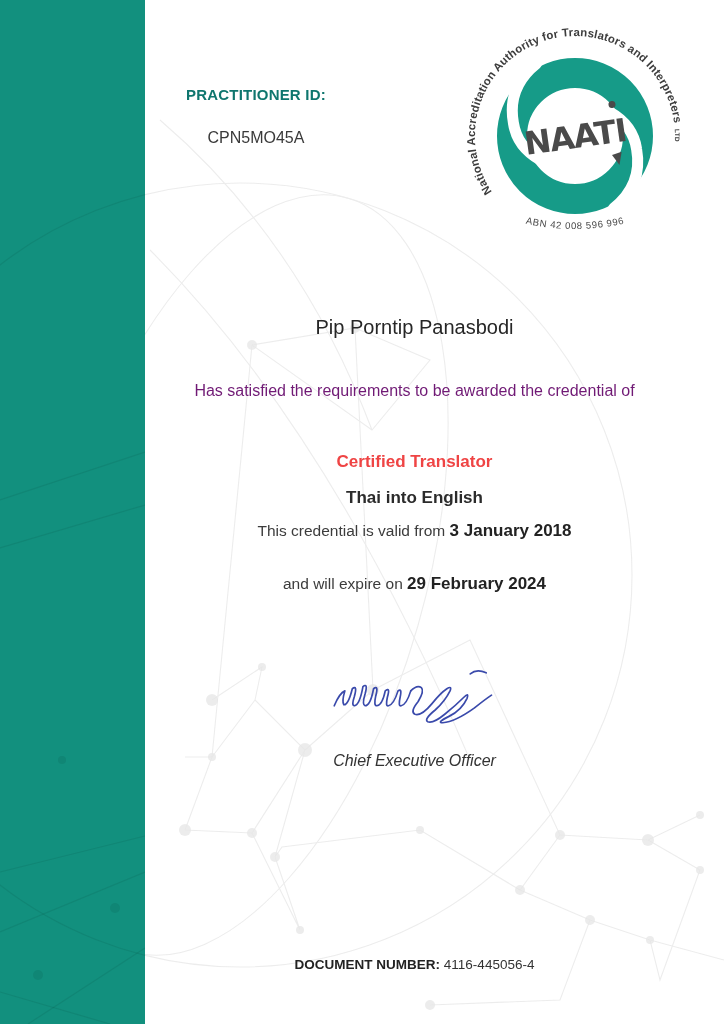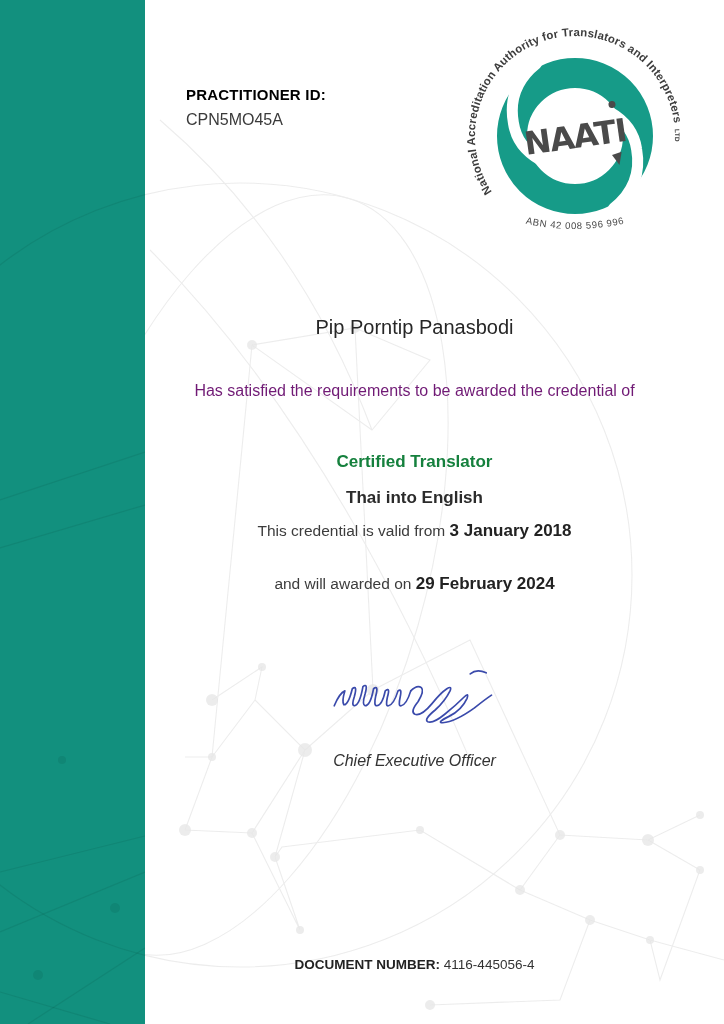"PRACTITIONER ID:" .practitioner .label { color: #000000 -> #0f766e }
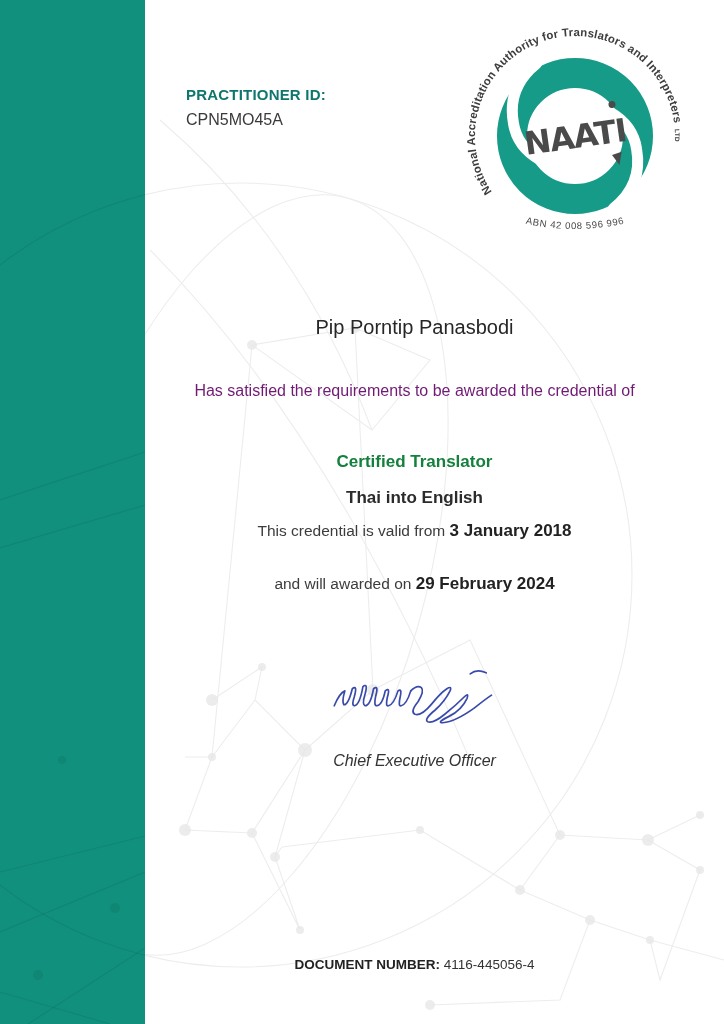"CPN5MO45A" .practitioner .value { margin-top: 8px -> 26px; text-align: none -> center }
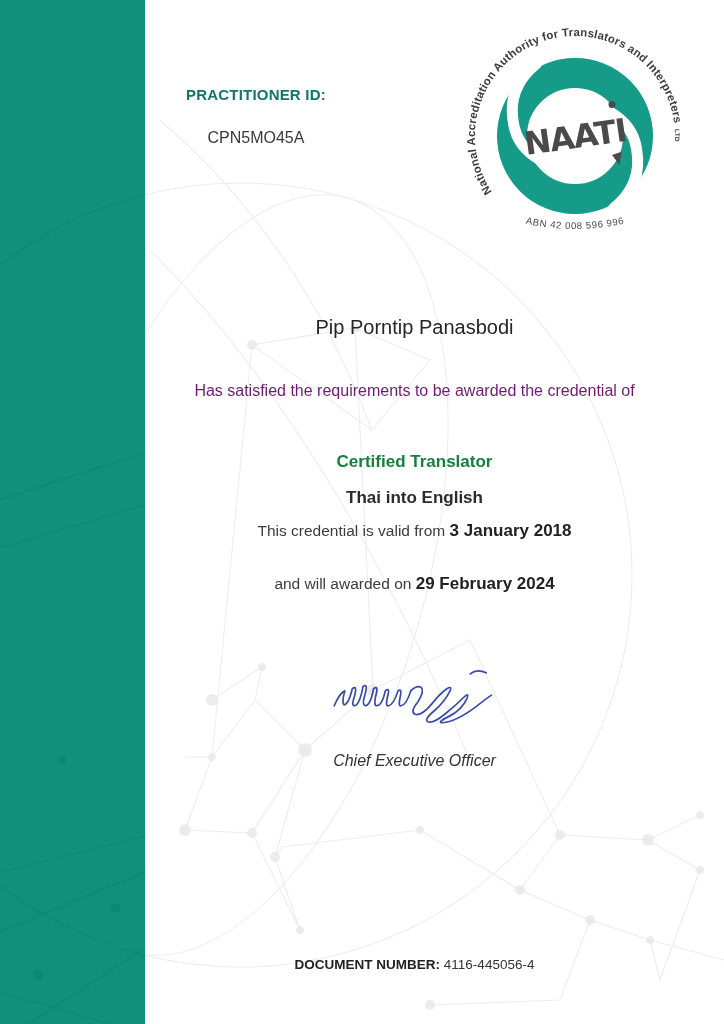"Certified Translator" .row-cred { color: #15803d -> #ef4444 }
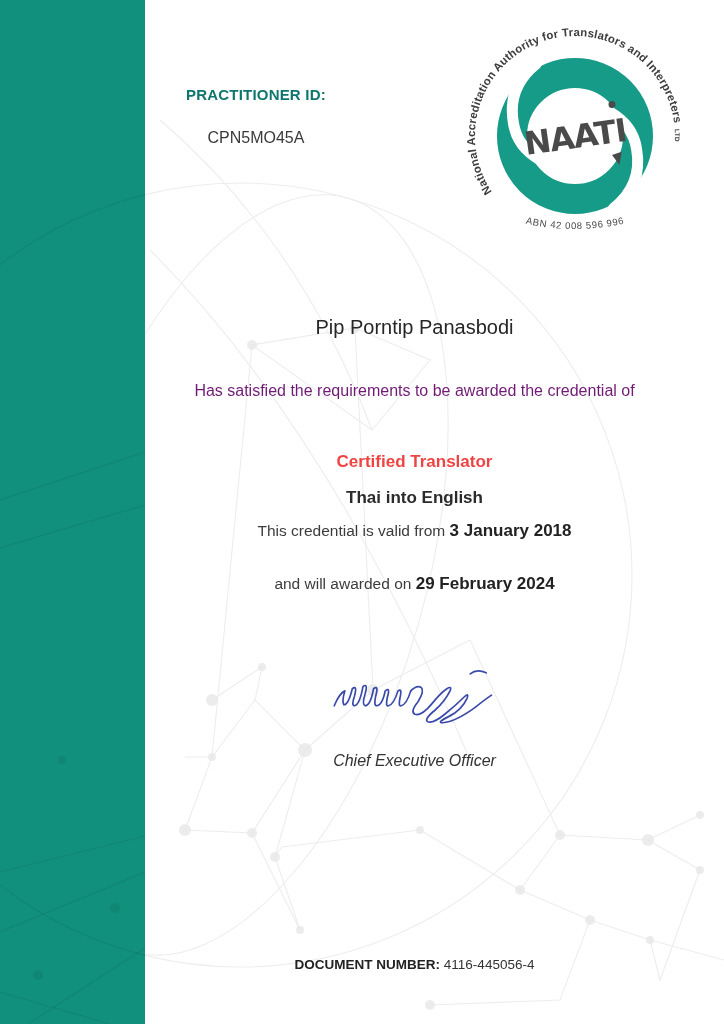"and will awarded on" span { text: awarded -> expire }
